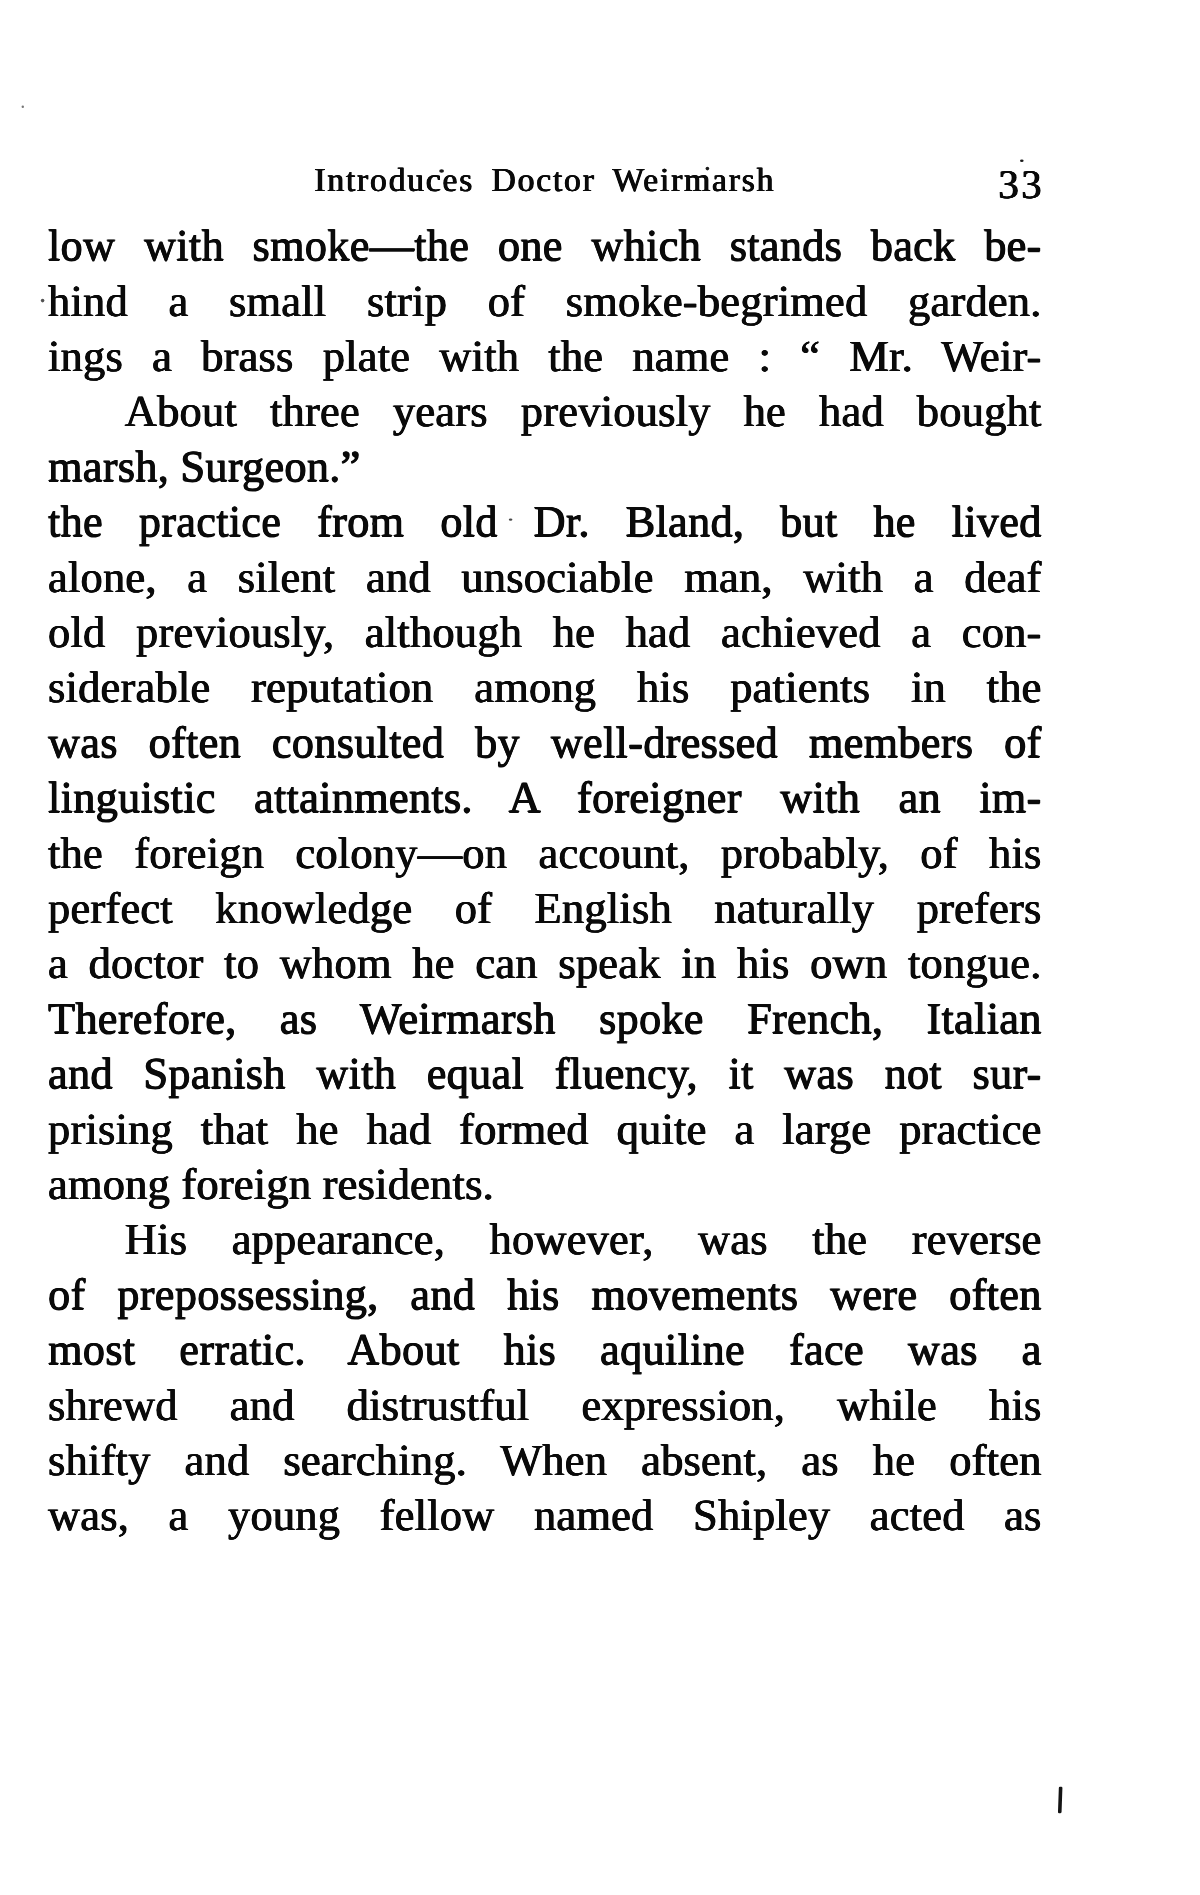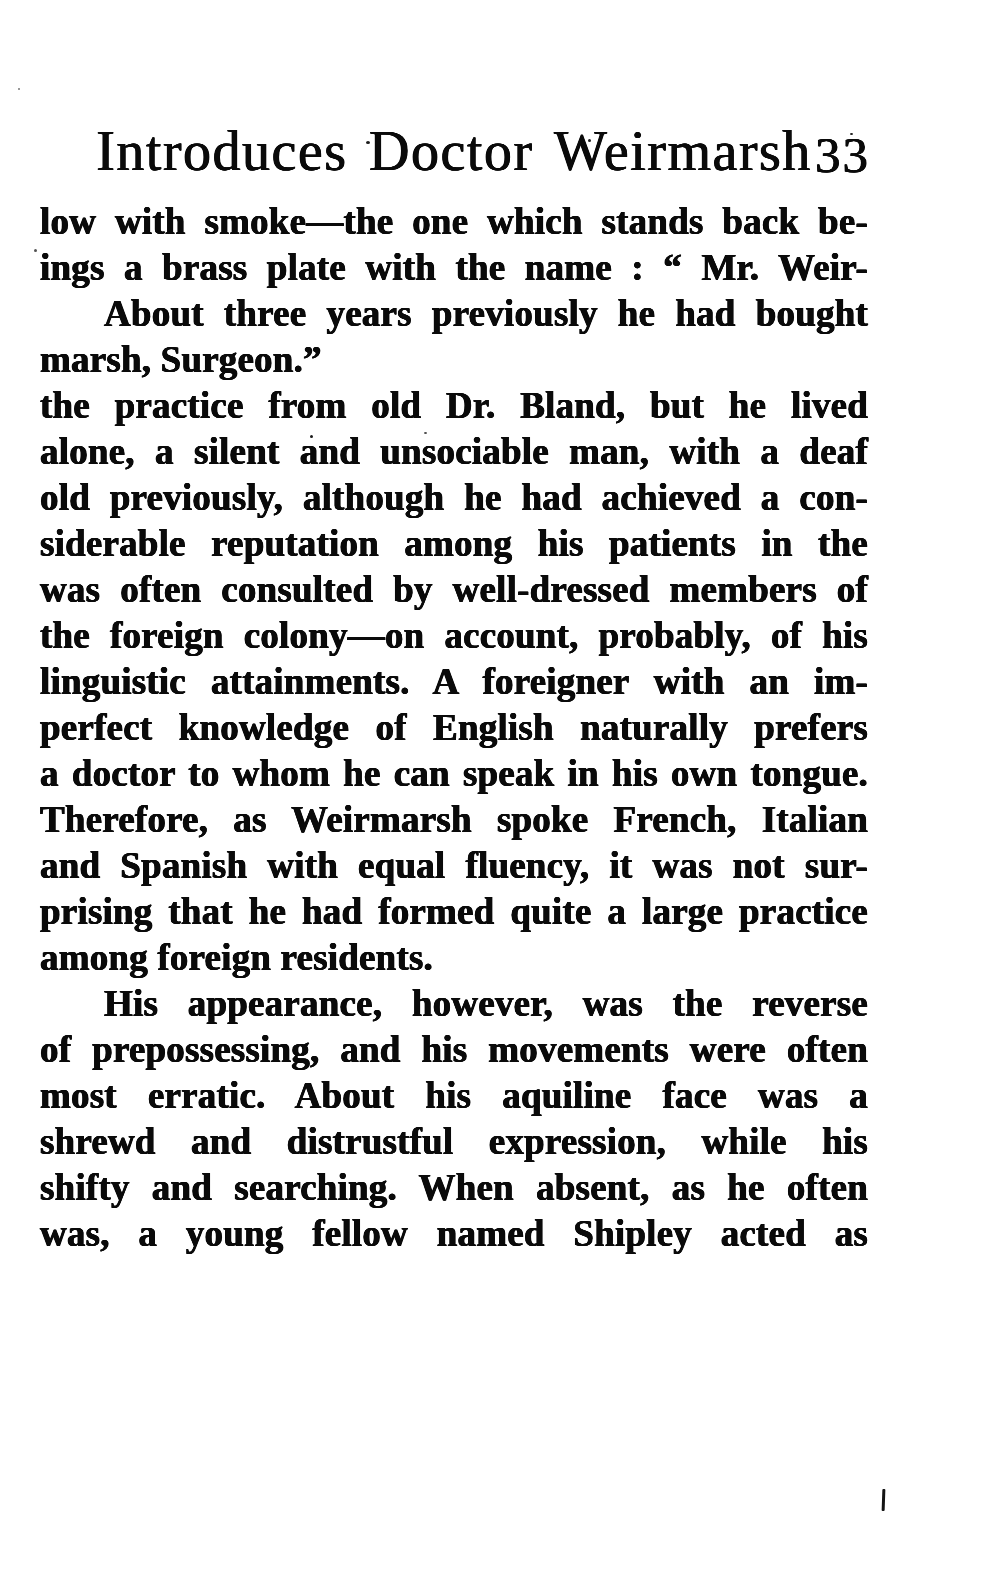"Introduces Doctor Weirmarsh" .running-title { font-size: 56px -> 28px }
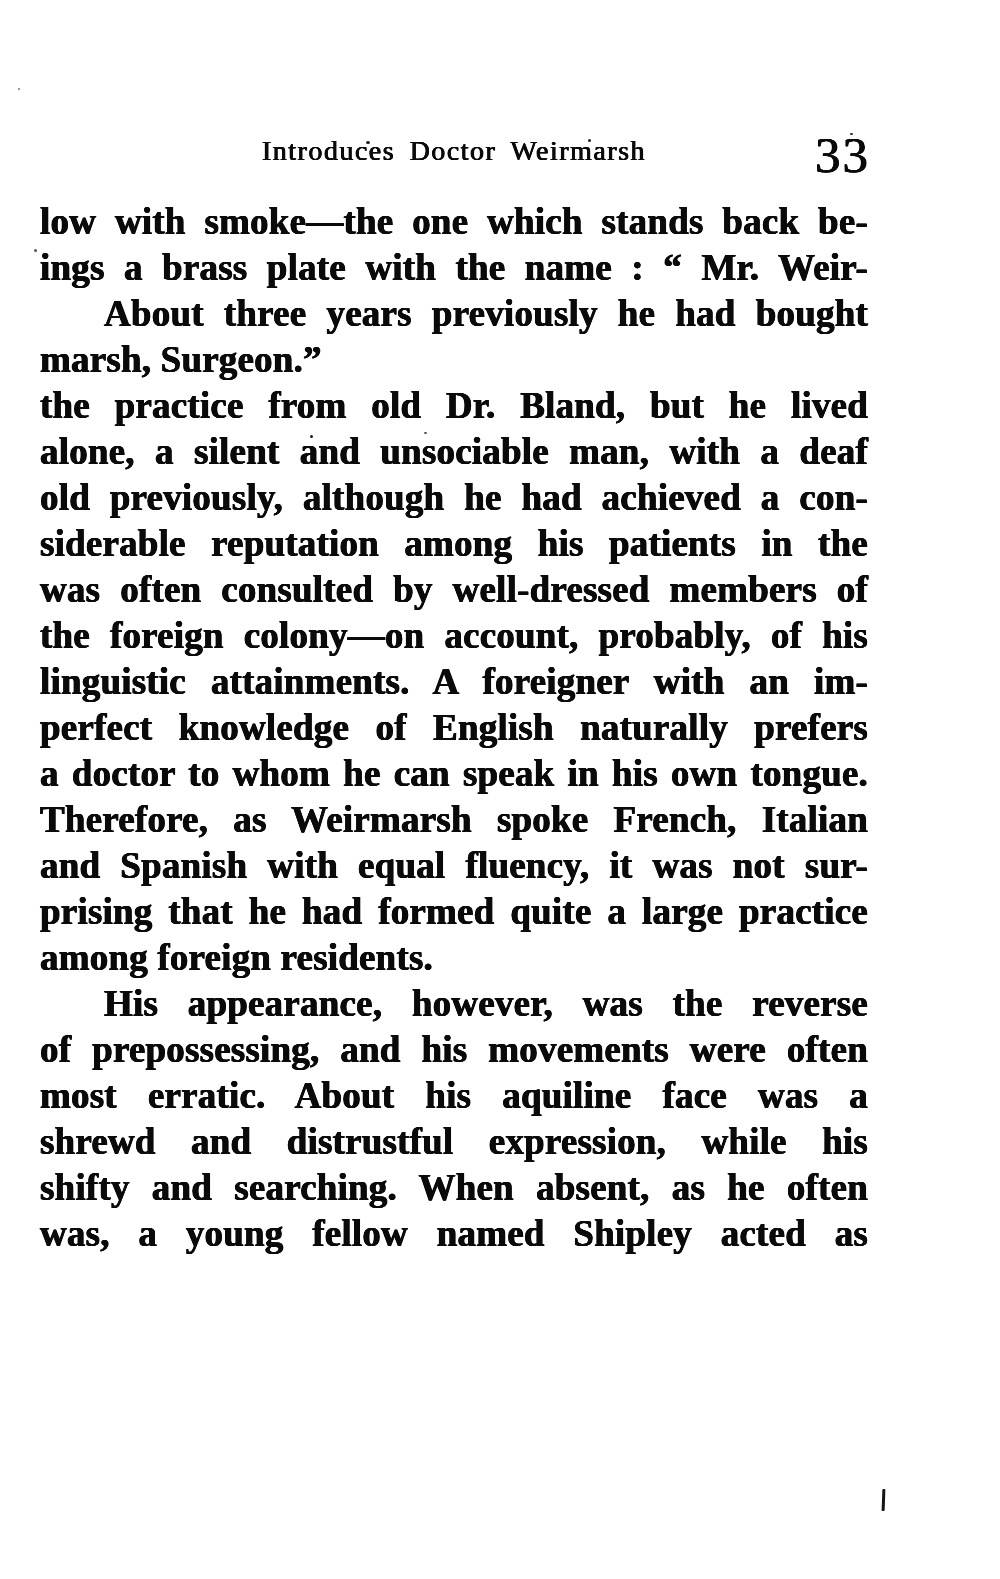"33" .page-num { font-size: 51px -> 34px }
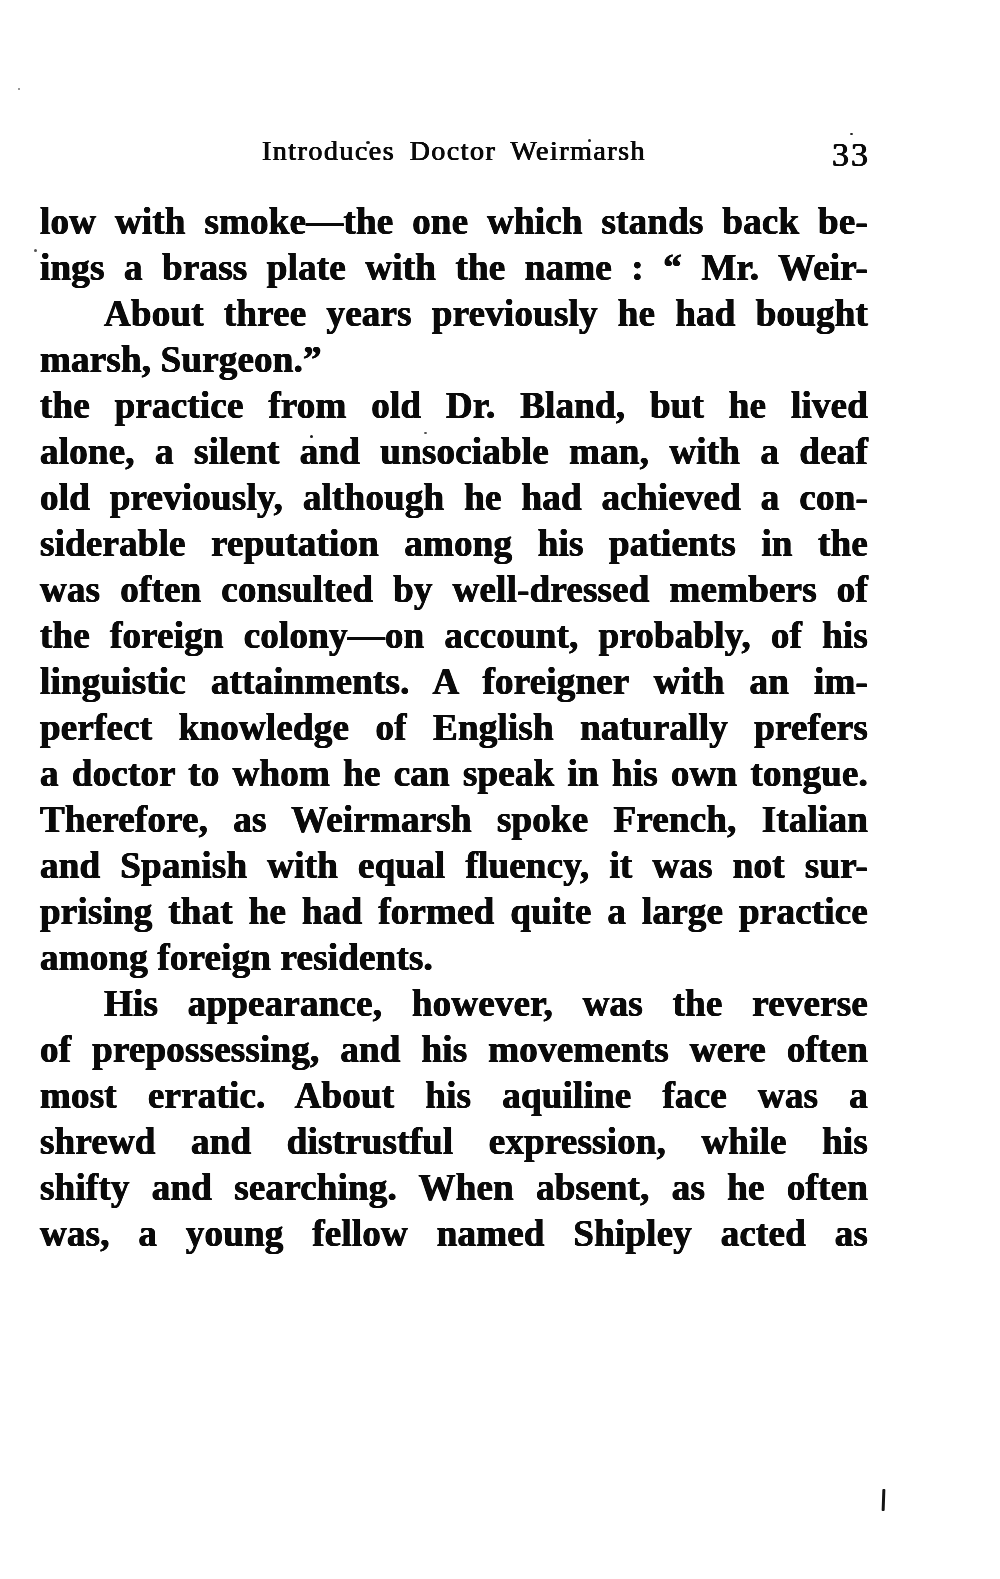"low with smoke—the one which" .text-body { font-weight: bold -> none; top: 199px -> 183px }
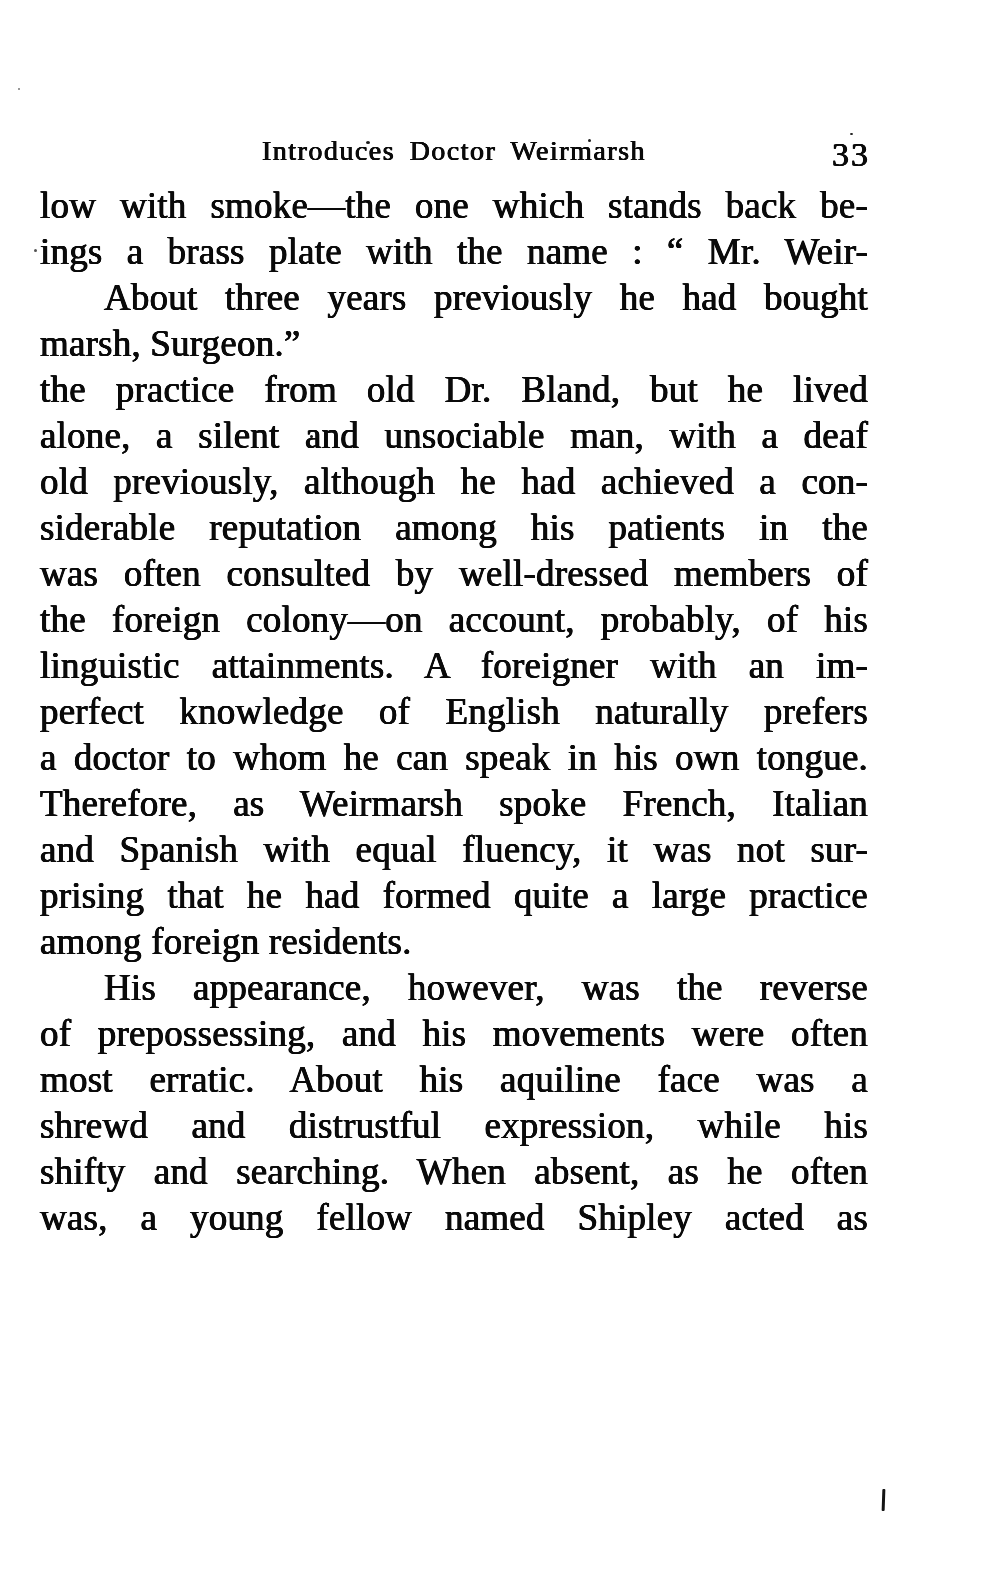"hind a small strip of" div.line { html: none -> <div>hind a small strip of smoke-begrimed garden.</div> }
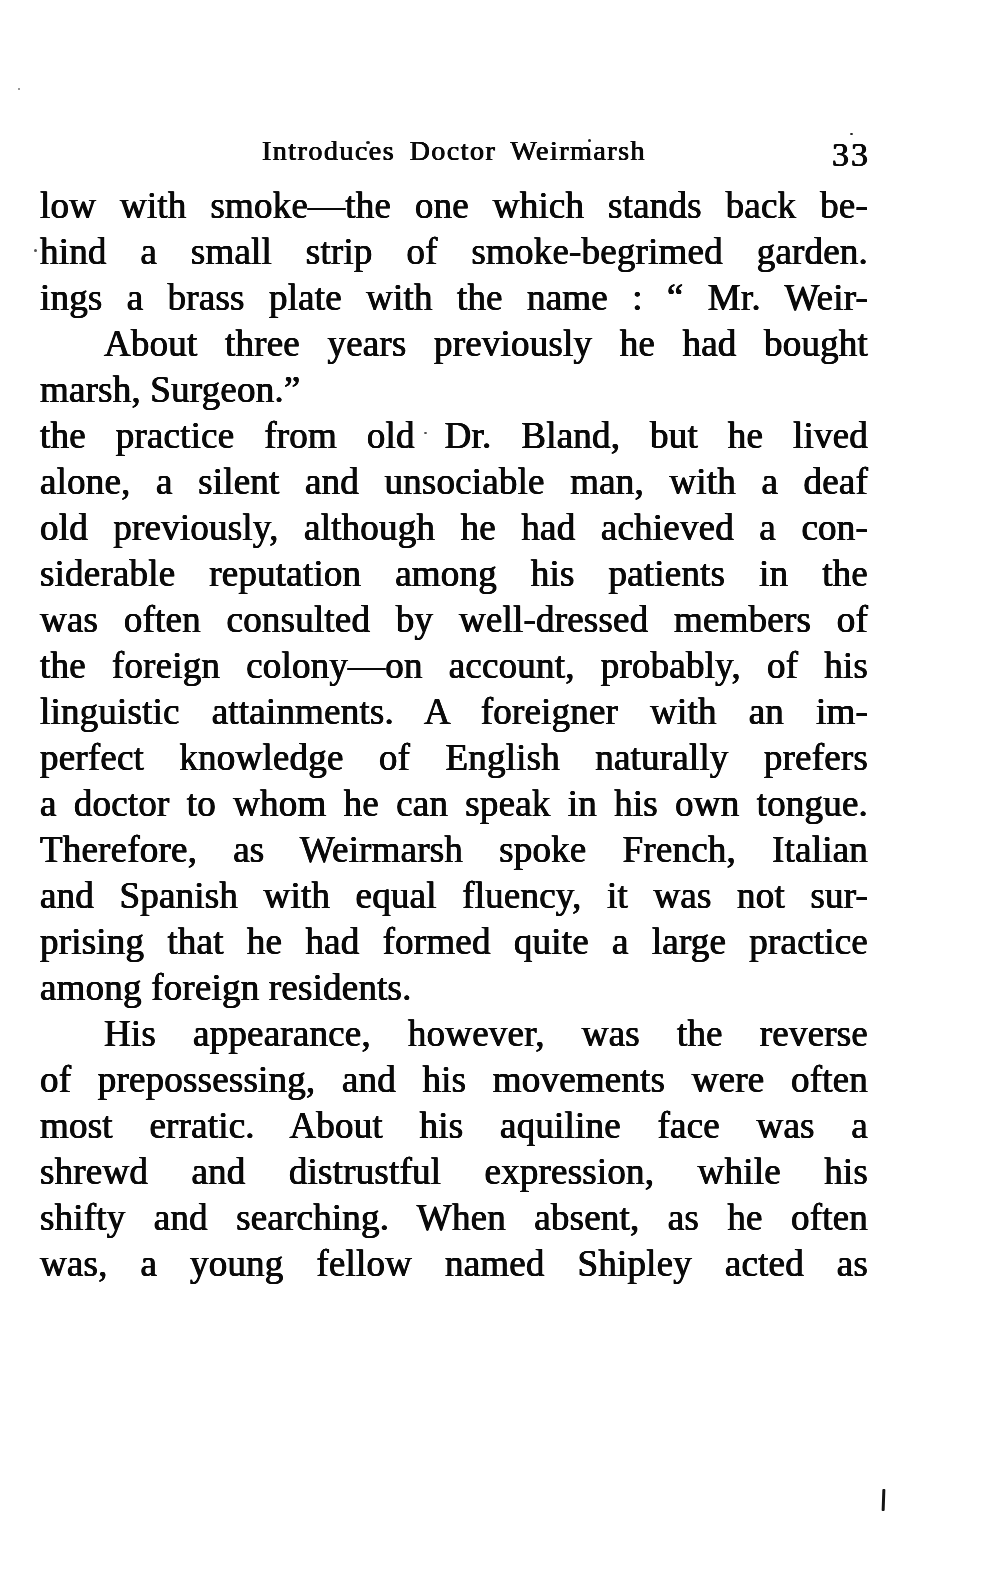"the foreign colony—on account, probably," div.line { order: before "linguistic attainments. A foreigner with" -> after "linguistic attainments. A foreigner with" }
